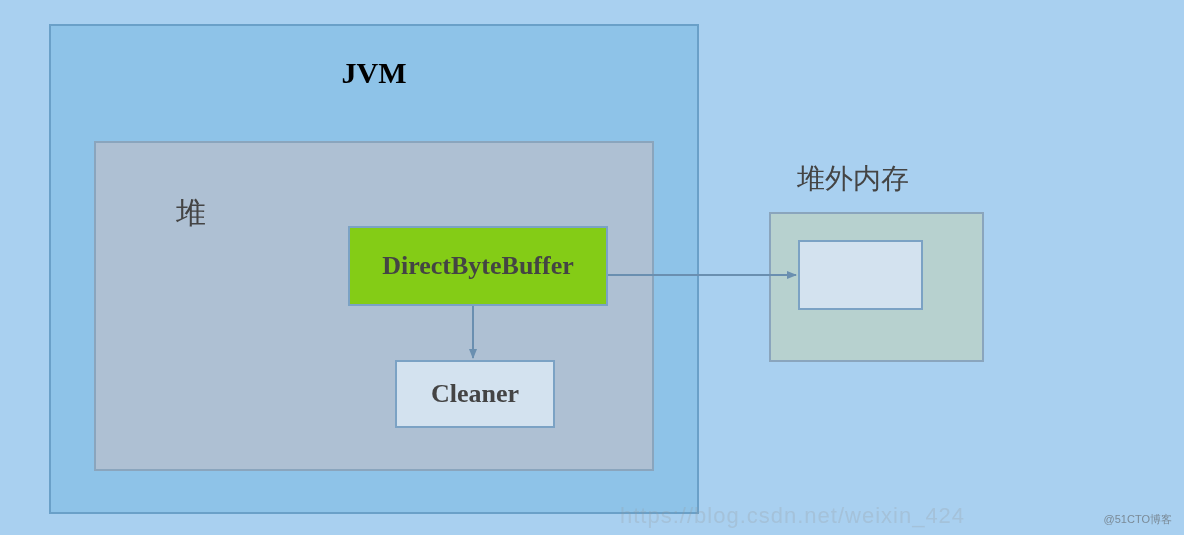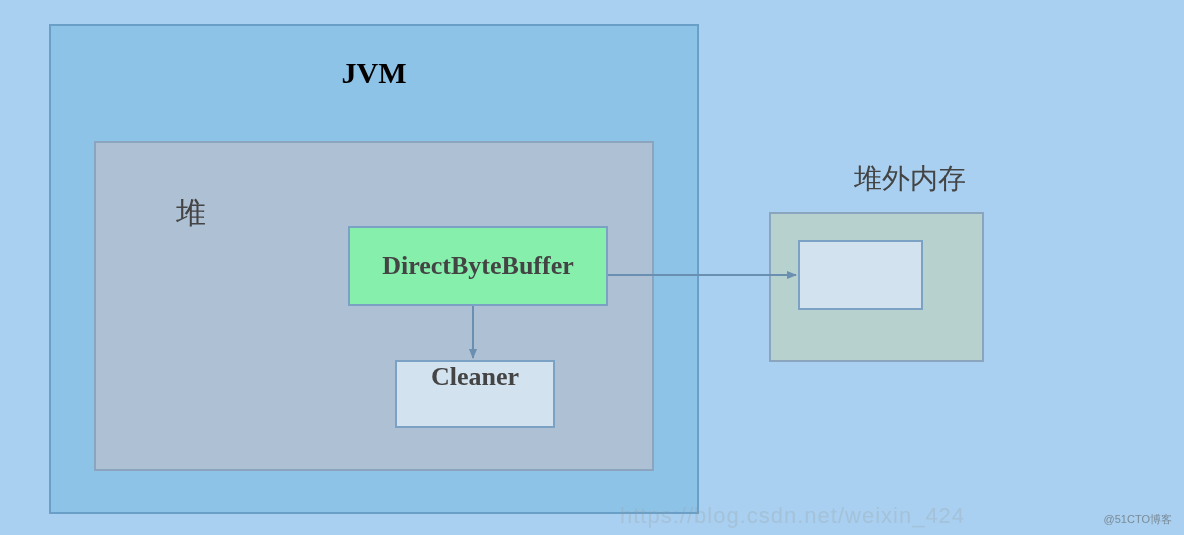"堆外内存" .off-heap-label { left: 840px -> 783px }
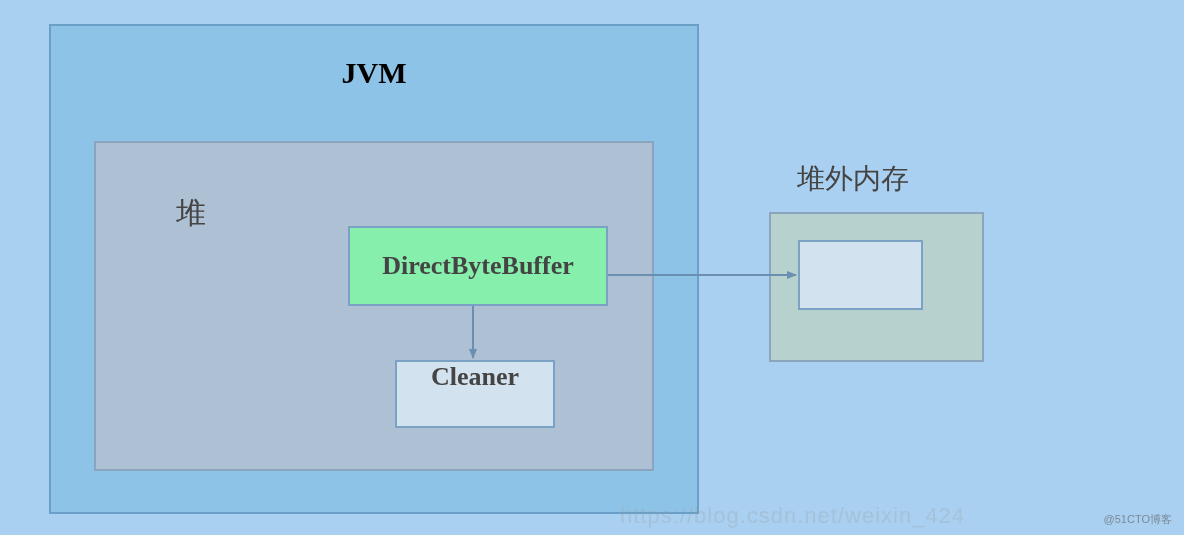"DirectByteBuffer" .dbb-box { background: #86efac -> #84cc16 }
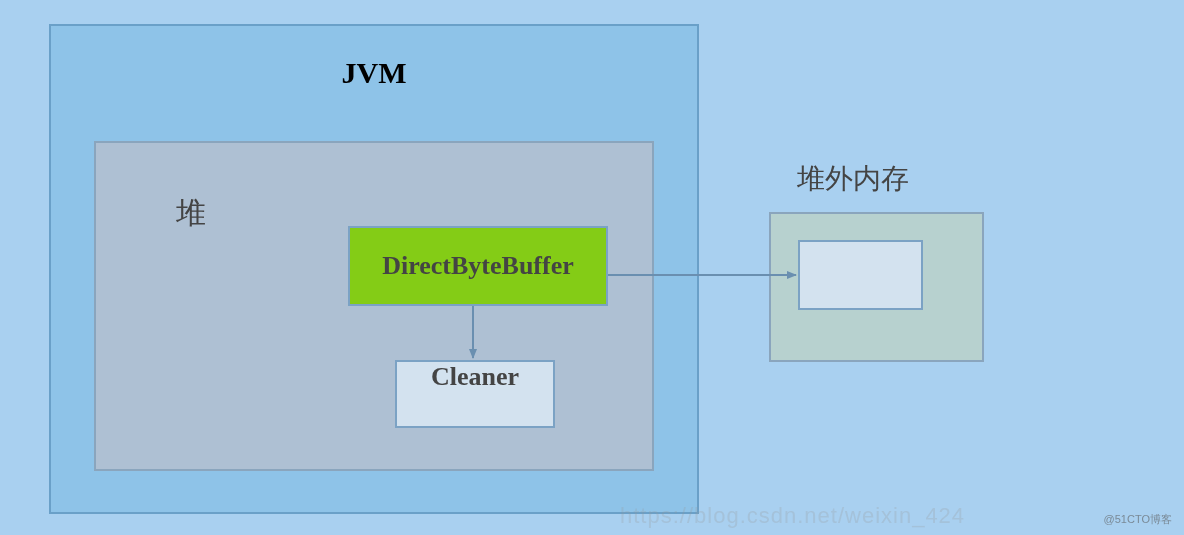"Cleaner" .cleaner-box { align-items: flex-start -> center }
